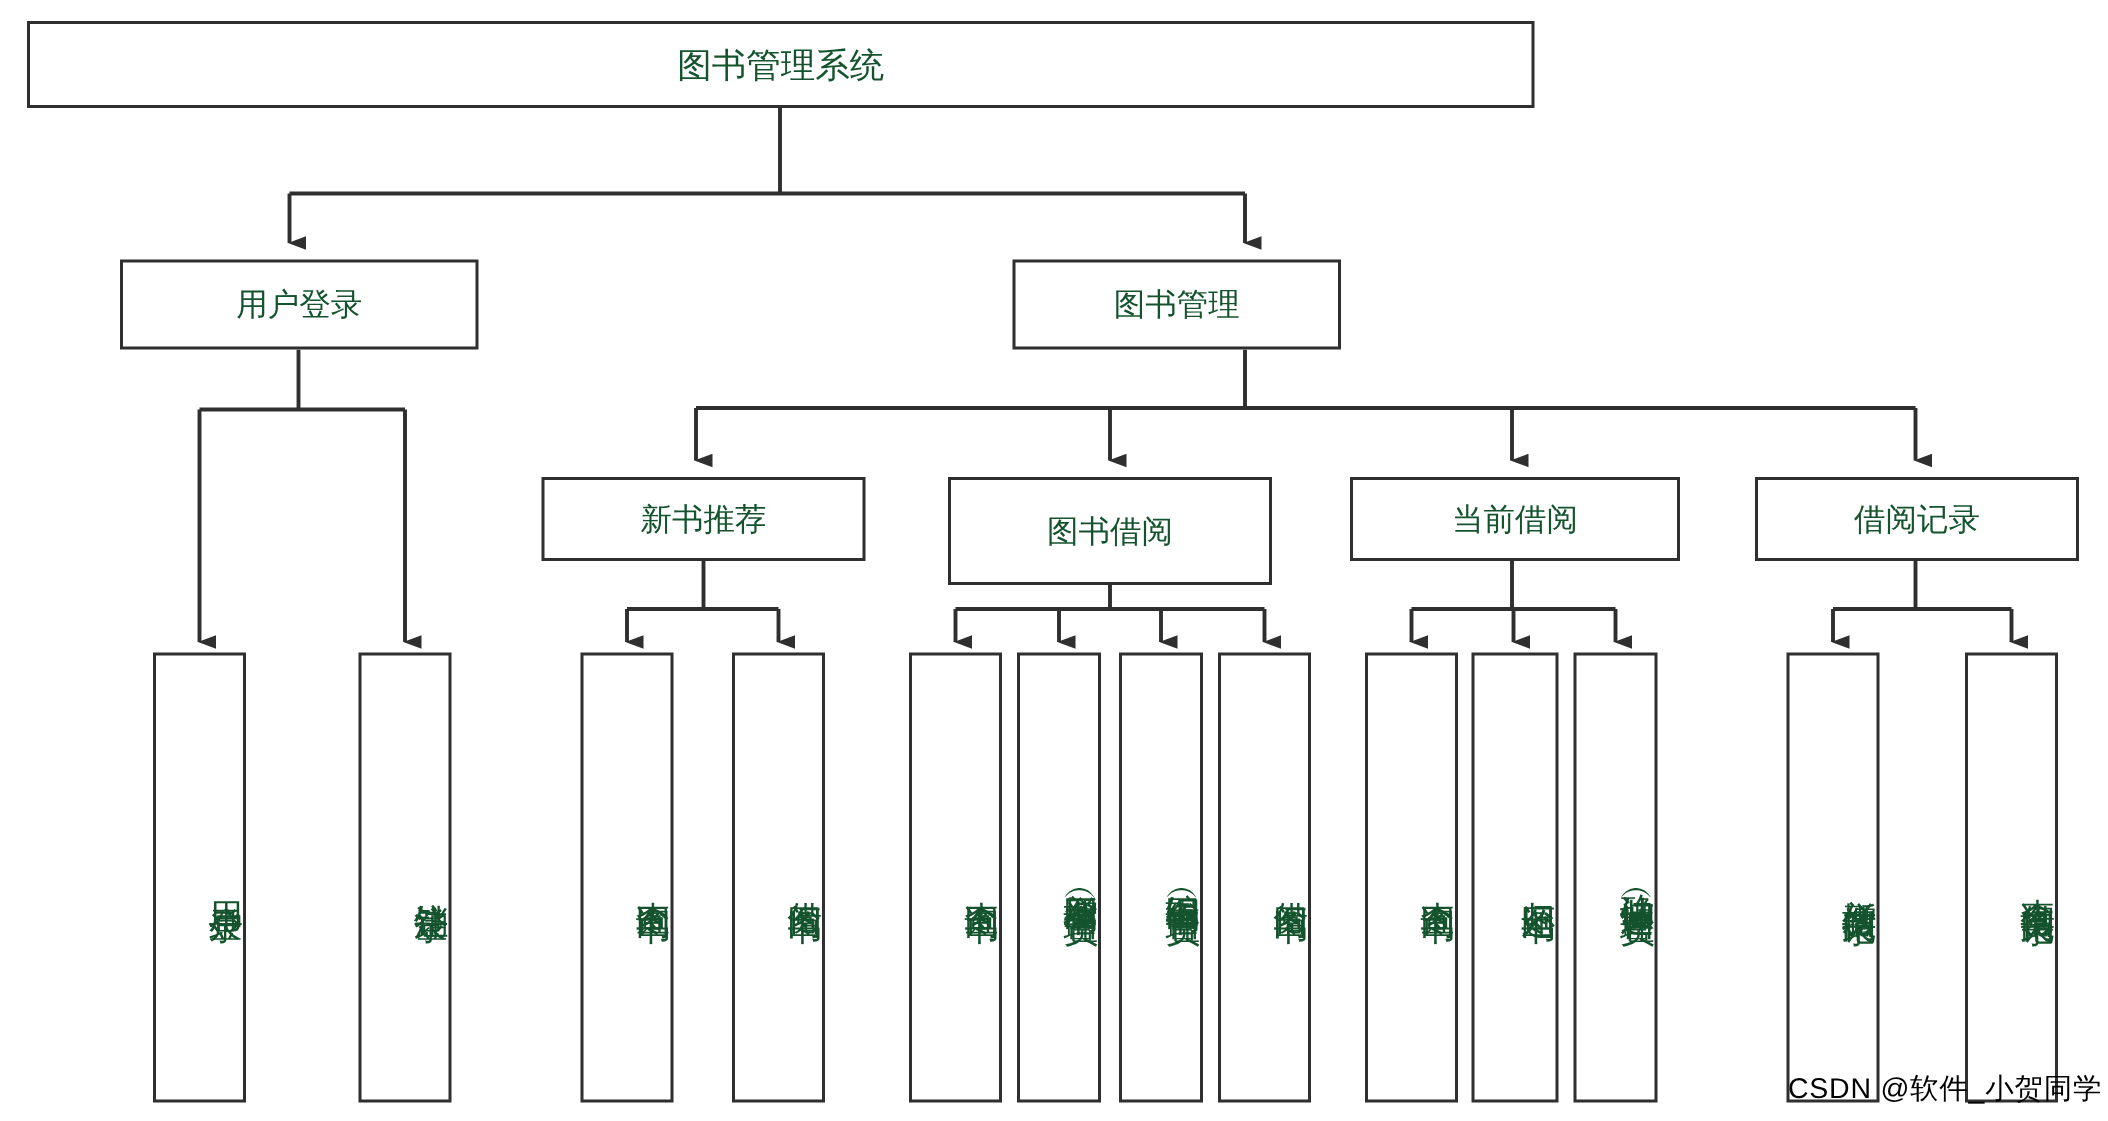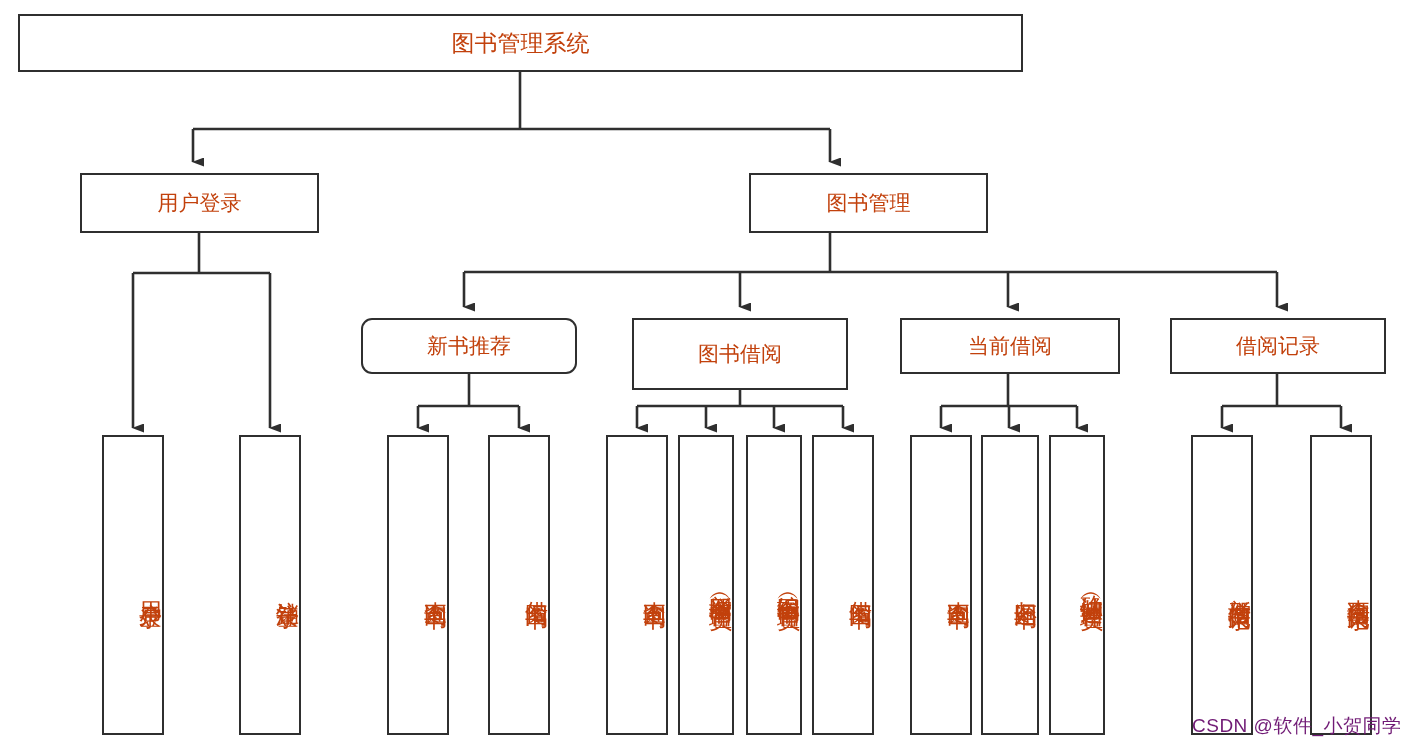"图书管理系统" .node { color: #c2410c -> #14532d }
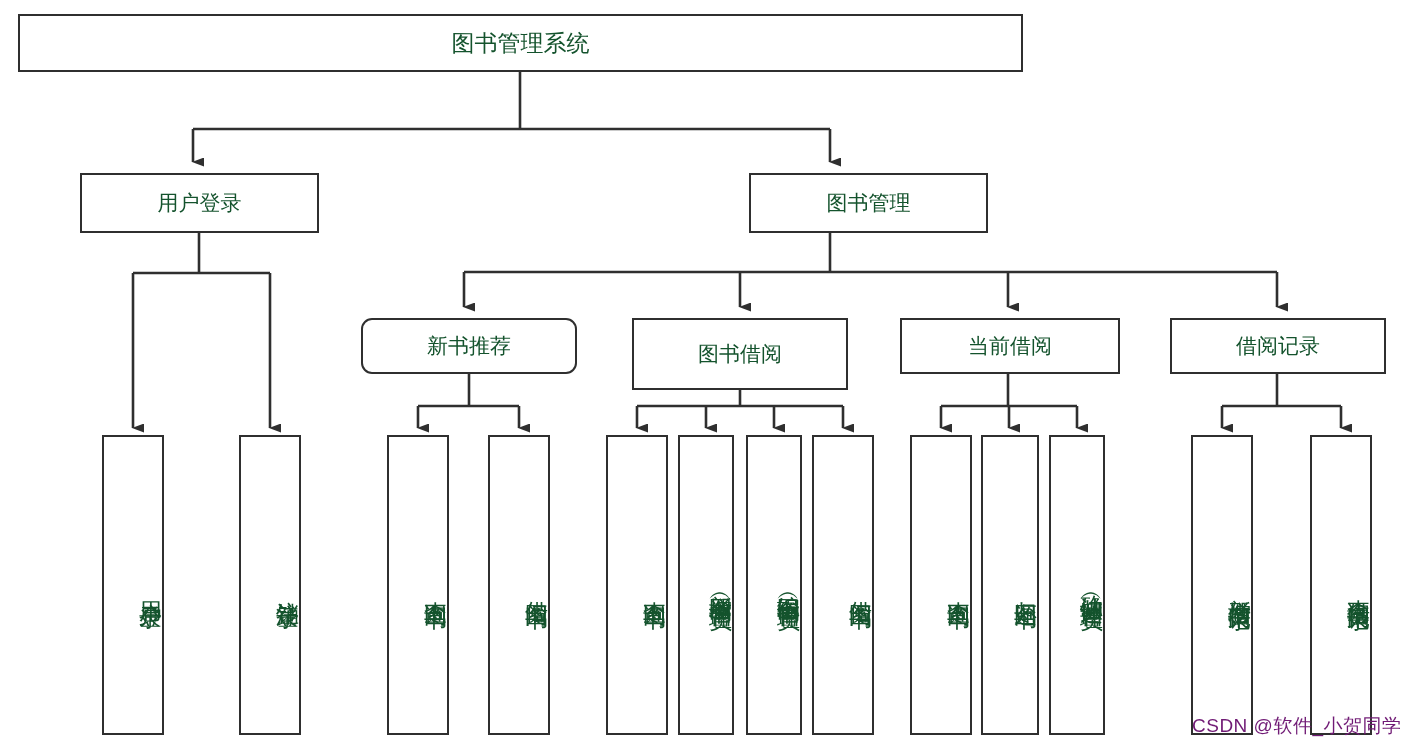"图书管理" div.node { left: 749px -> 675px; width: 239px -> 219px }
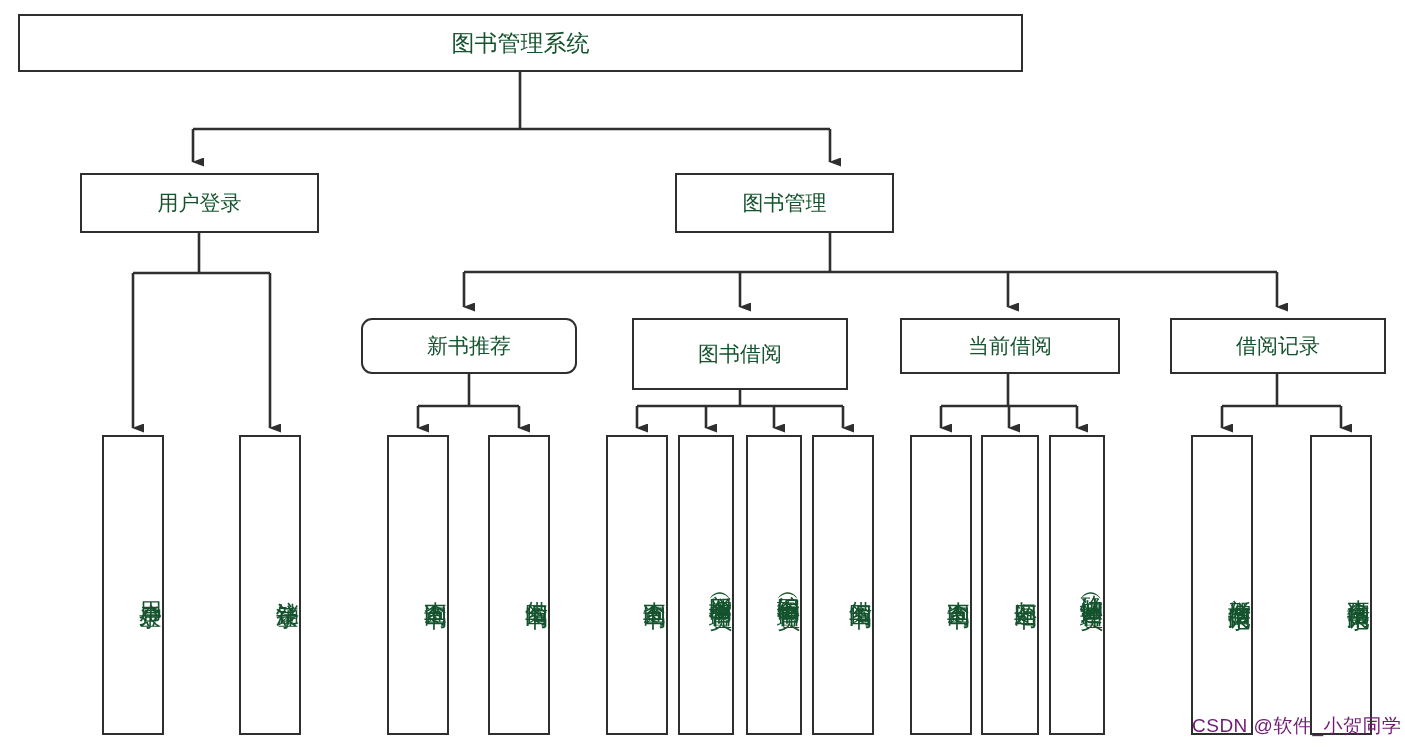"新书推荐" div.node { border-radius: 11px -> none }
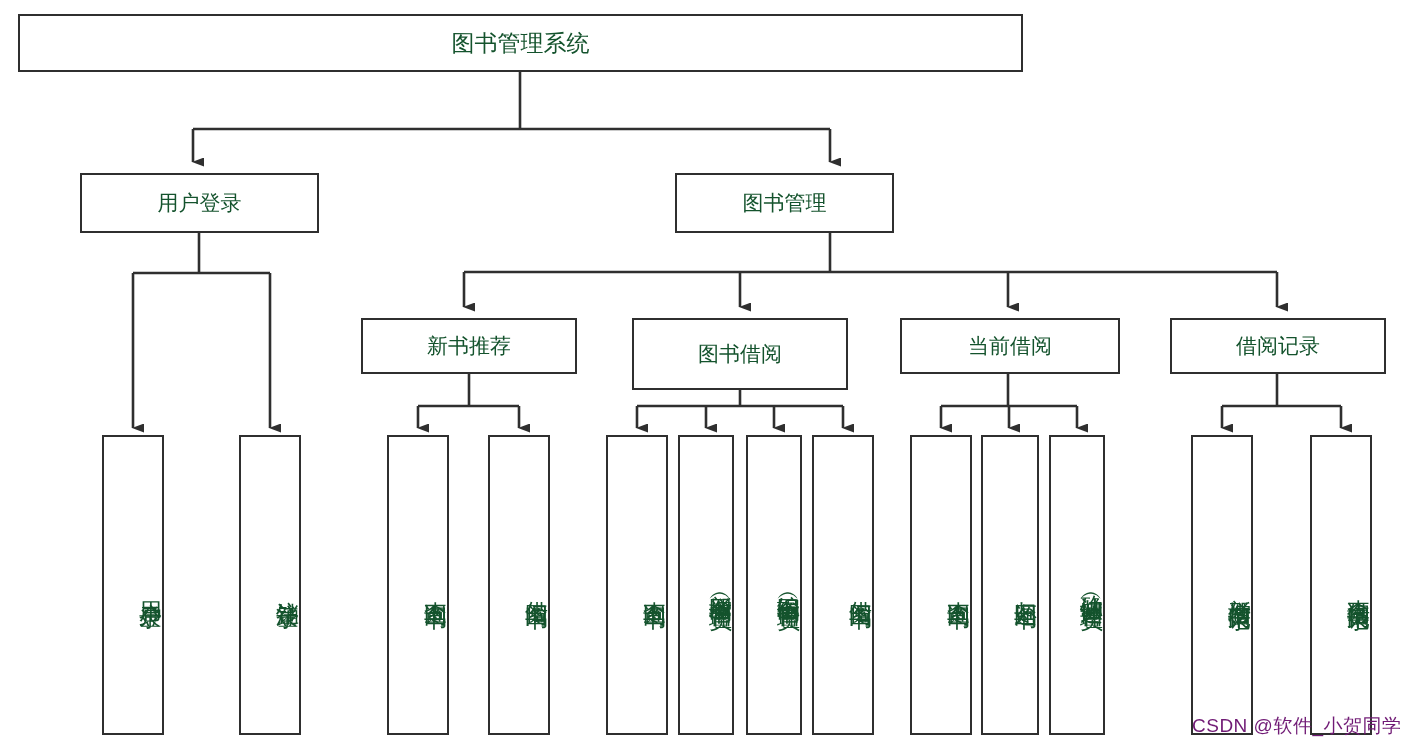"CSDN @软件_小贺同学" .watermark { color: #701a75 -> #000000 }
